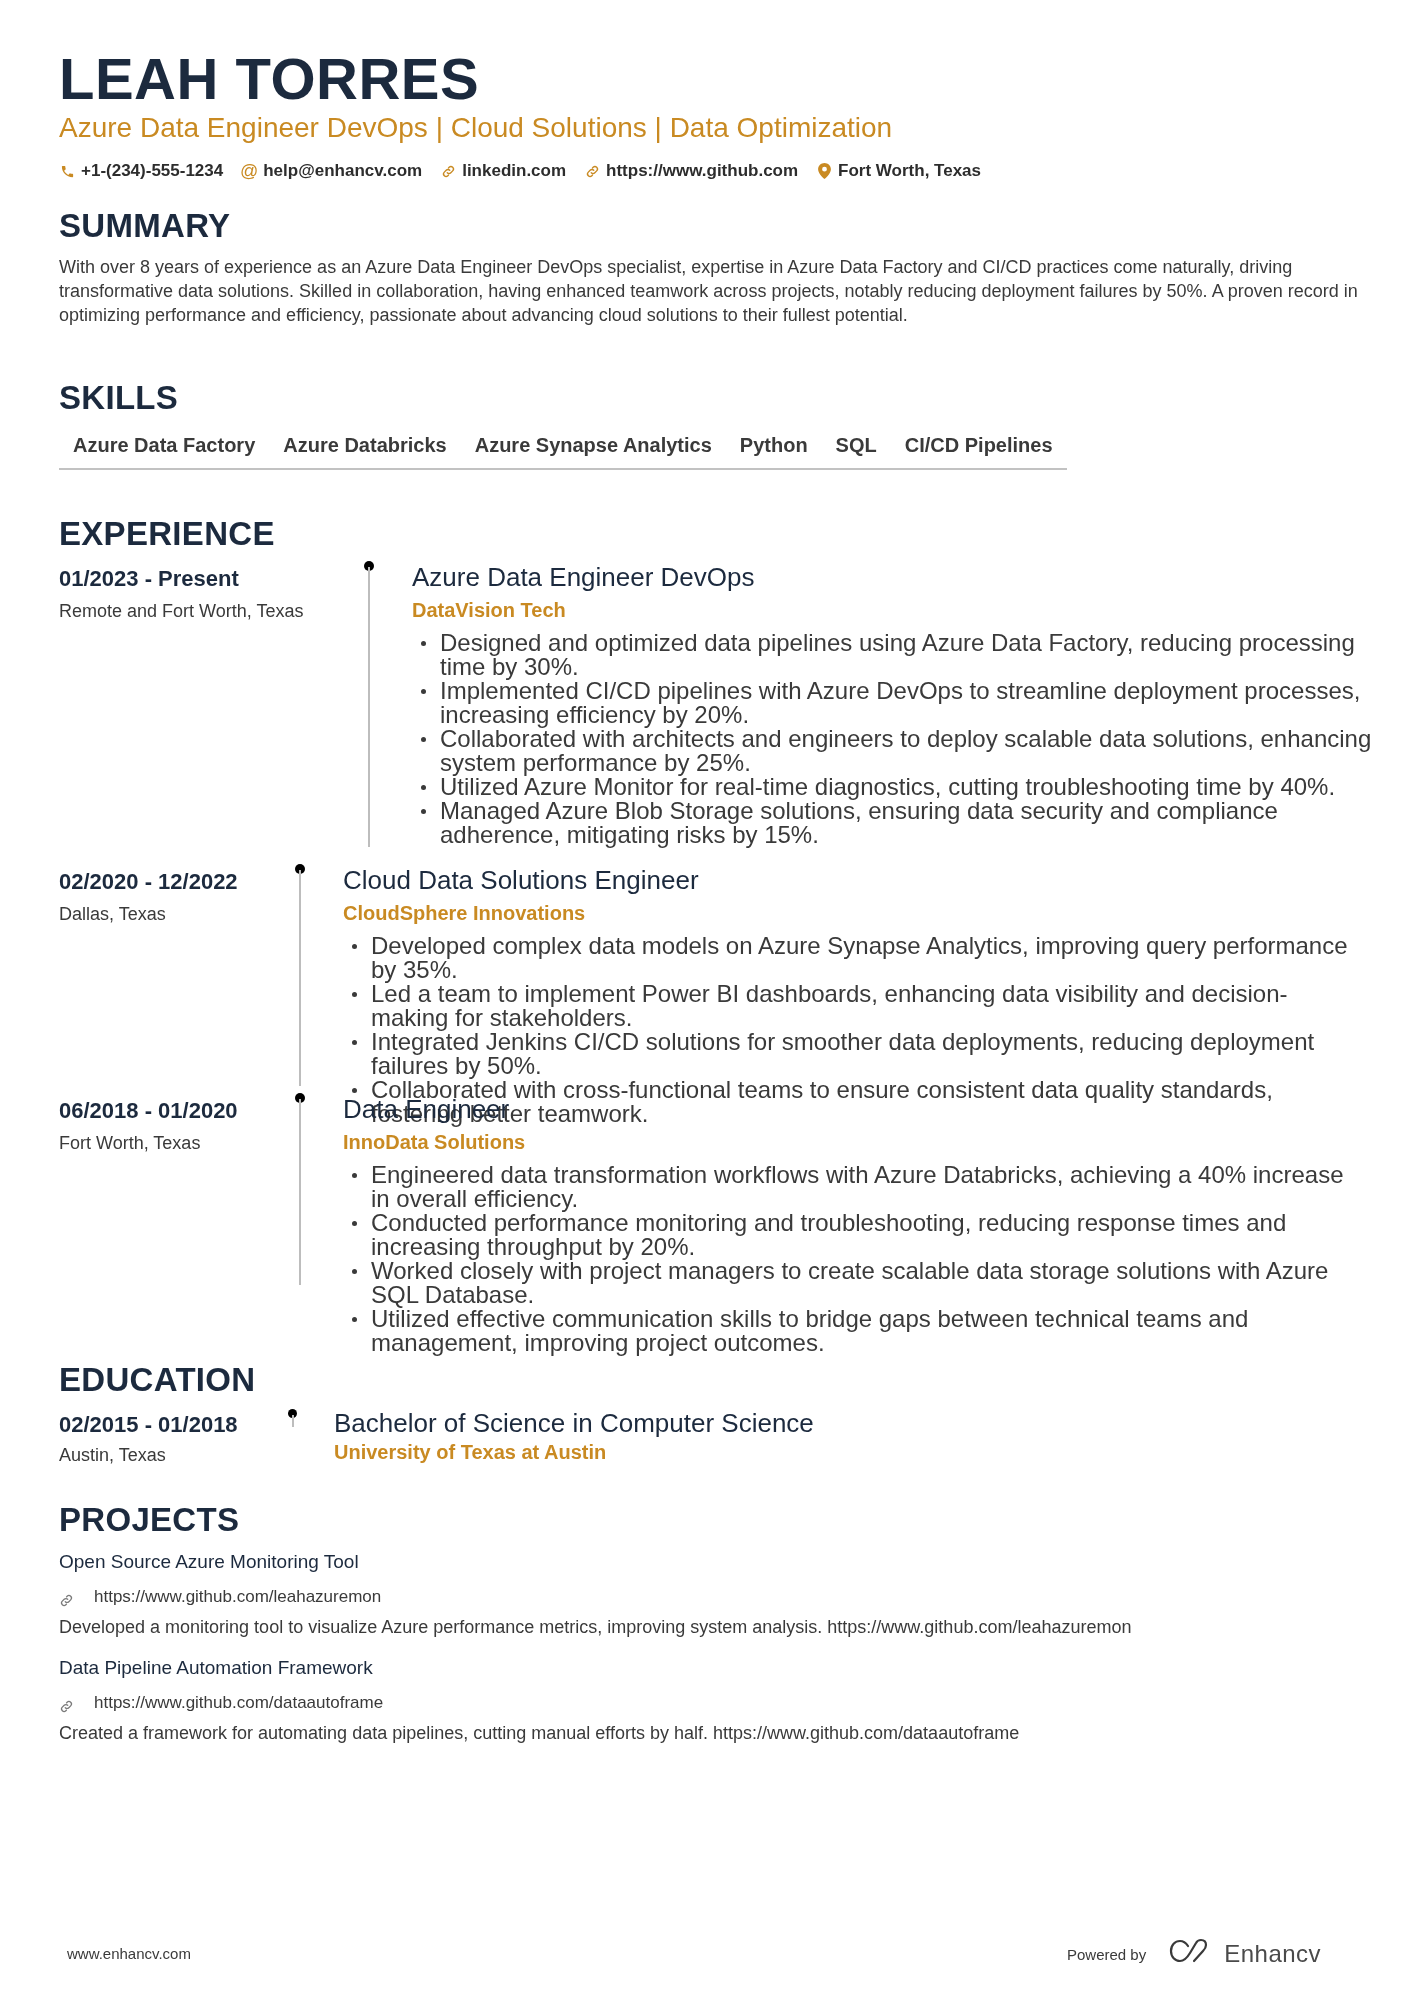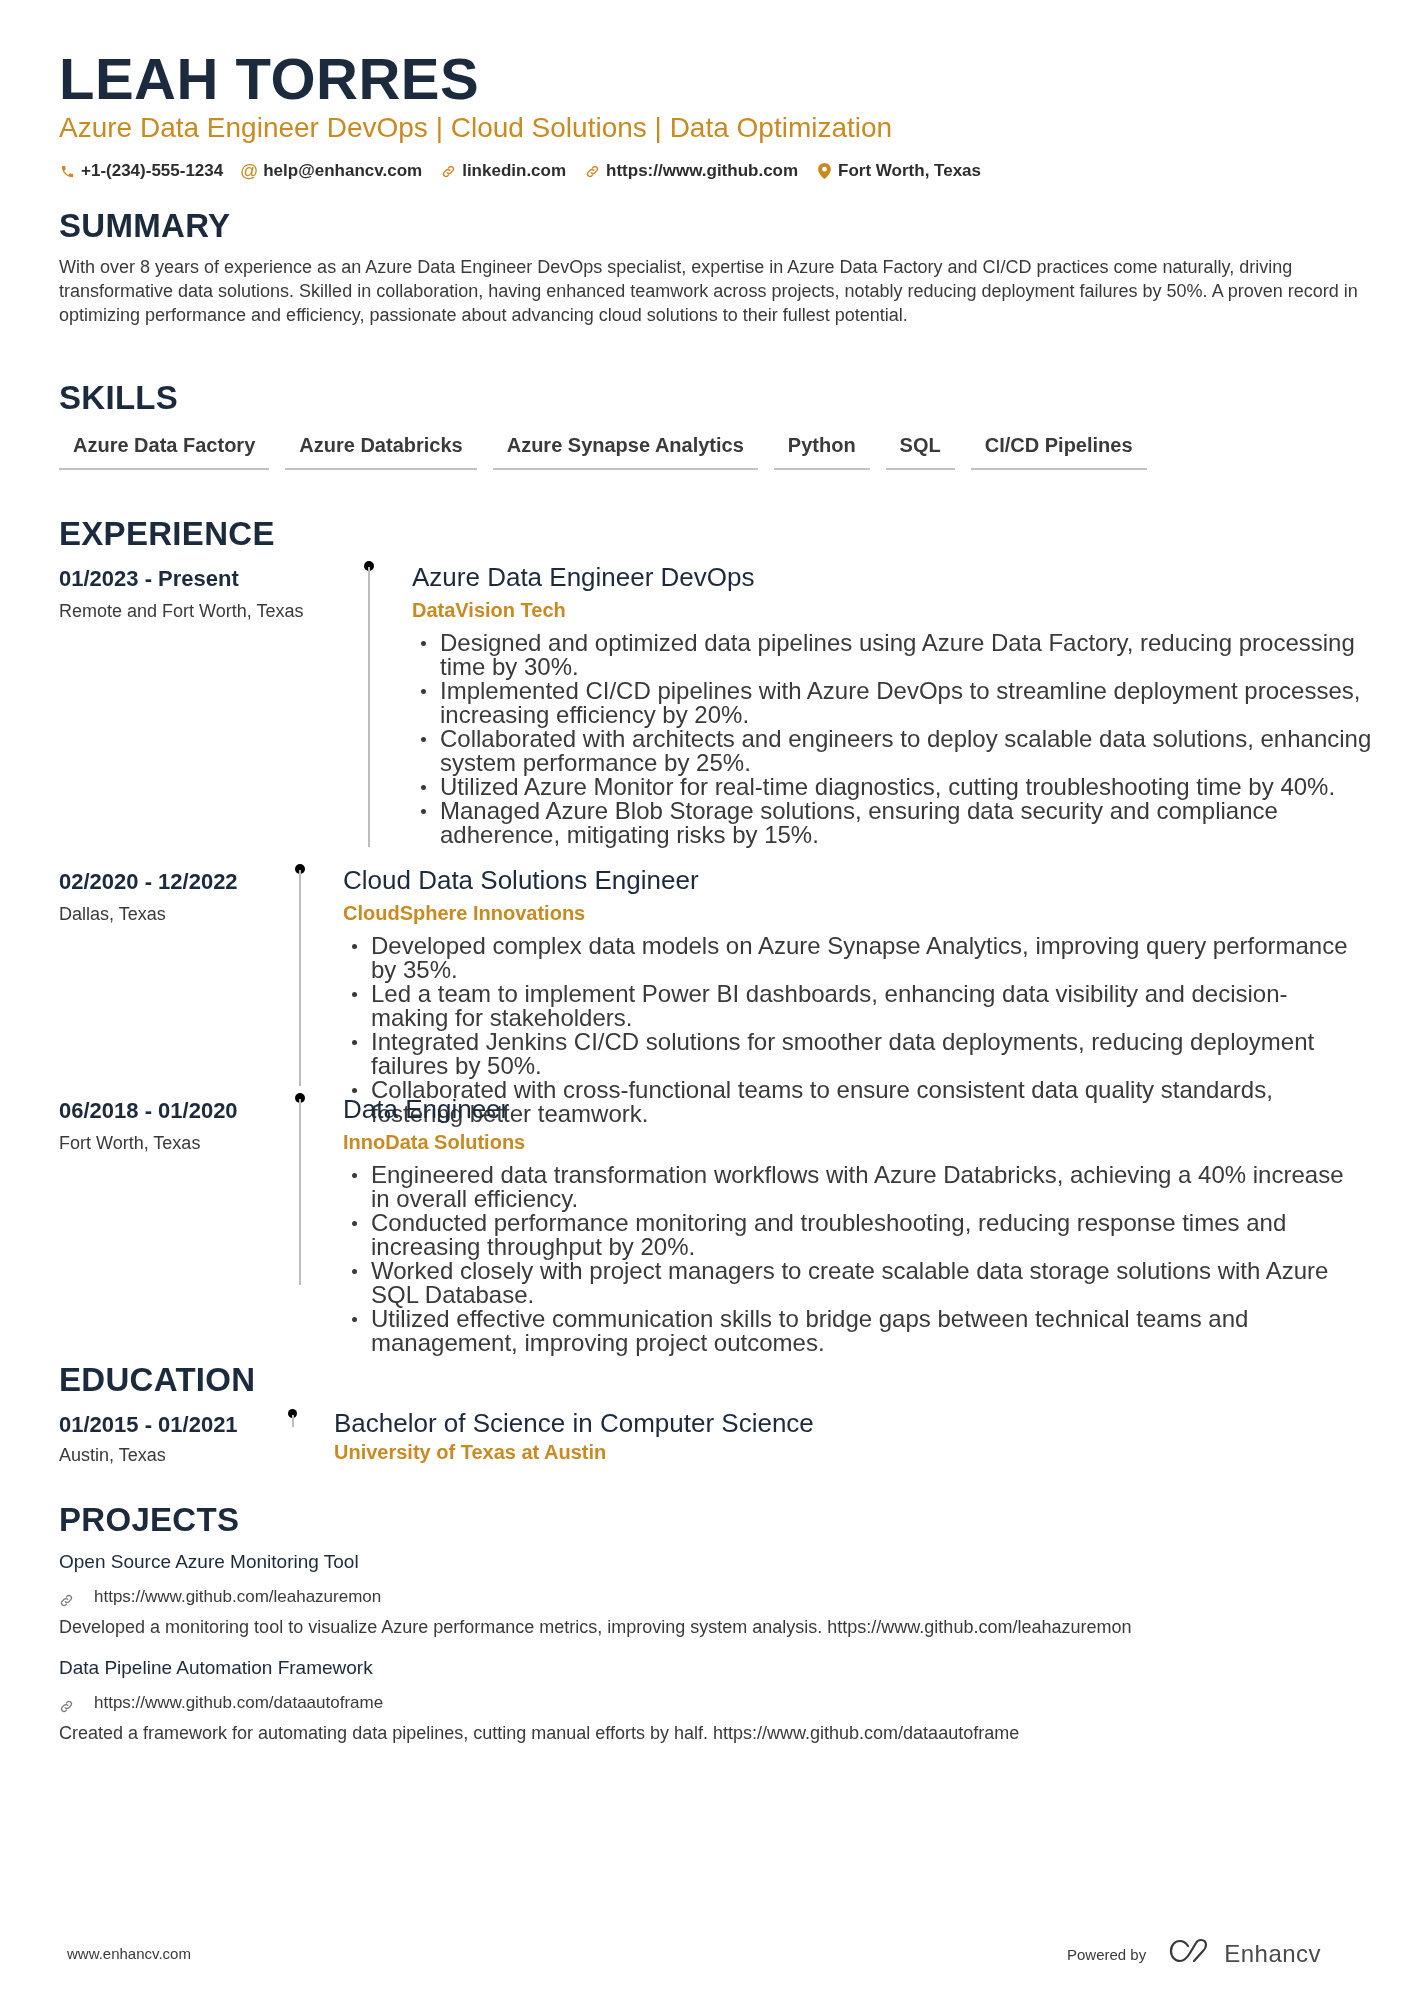"Azure Data Factory" .skills { gap: 16px -> none }
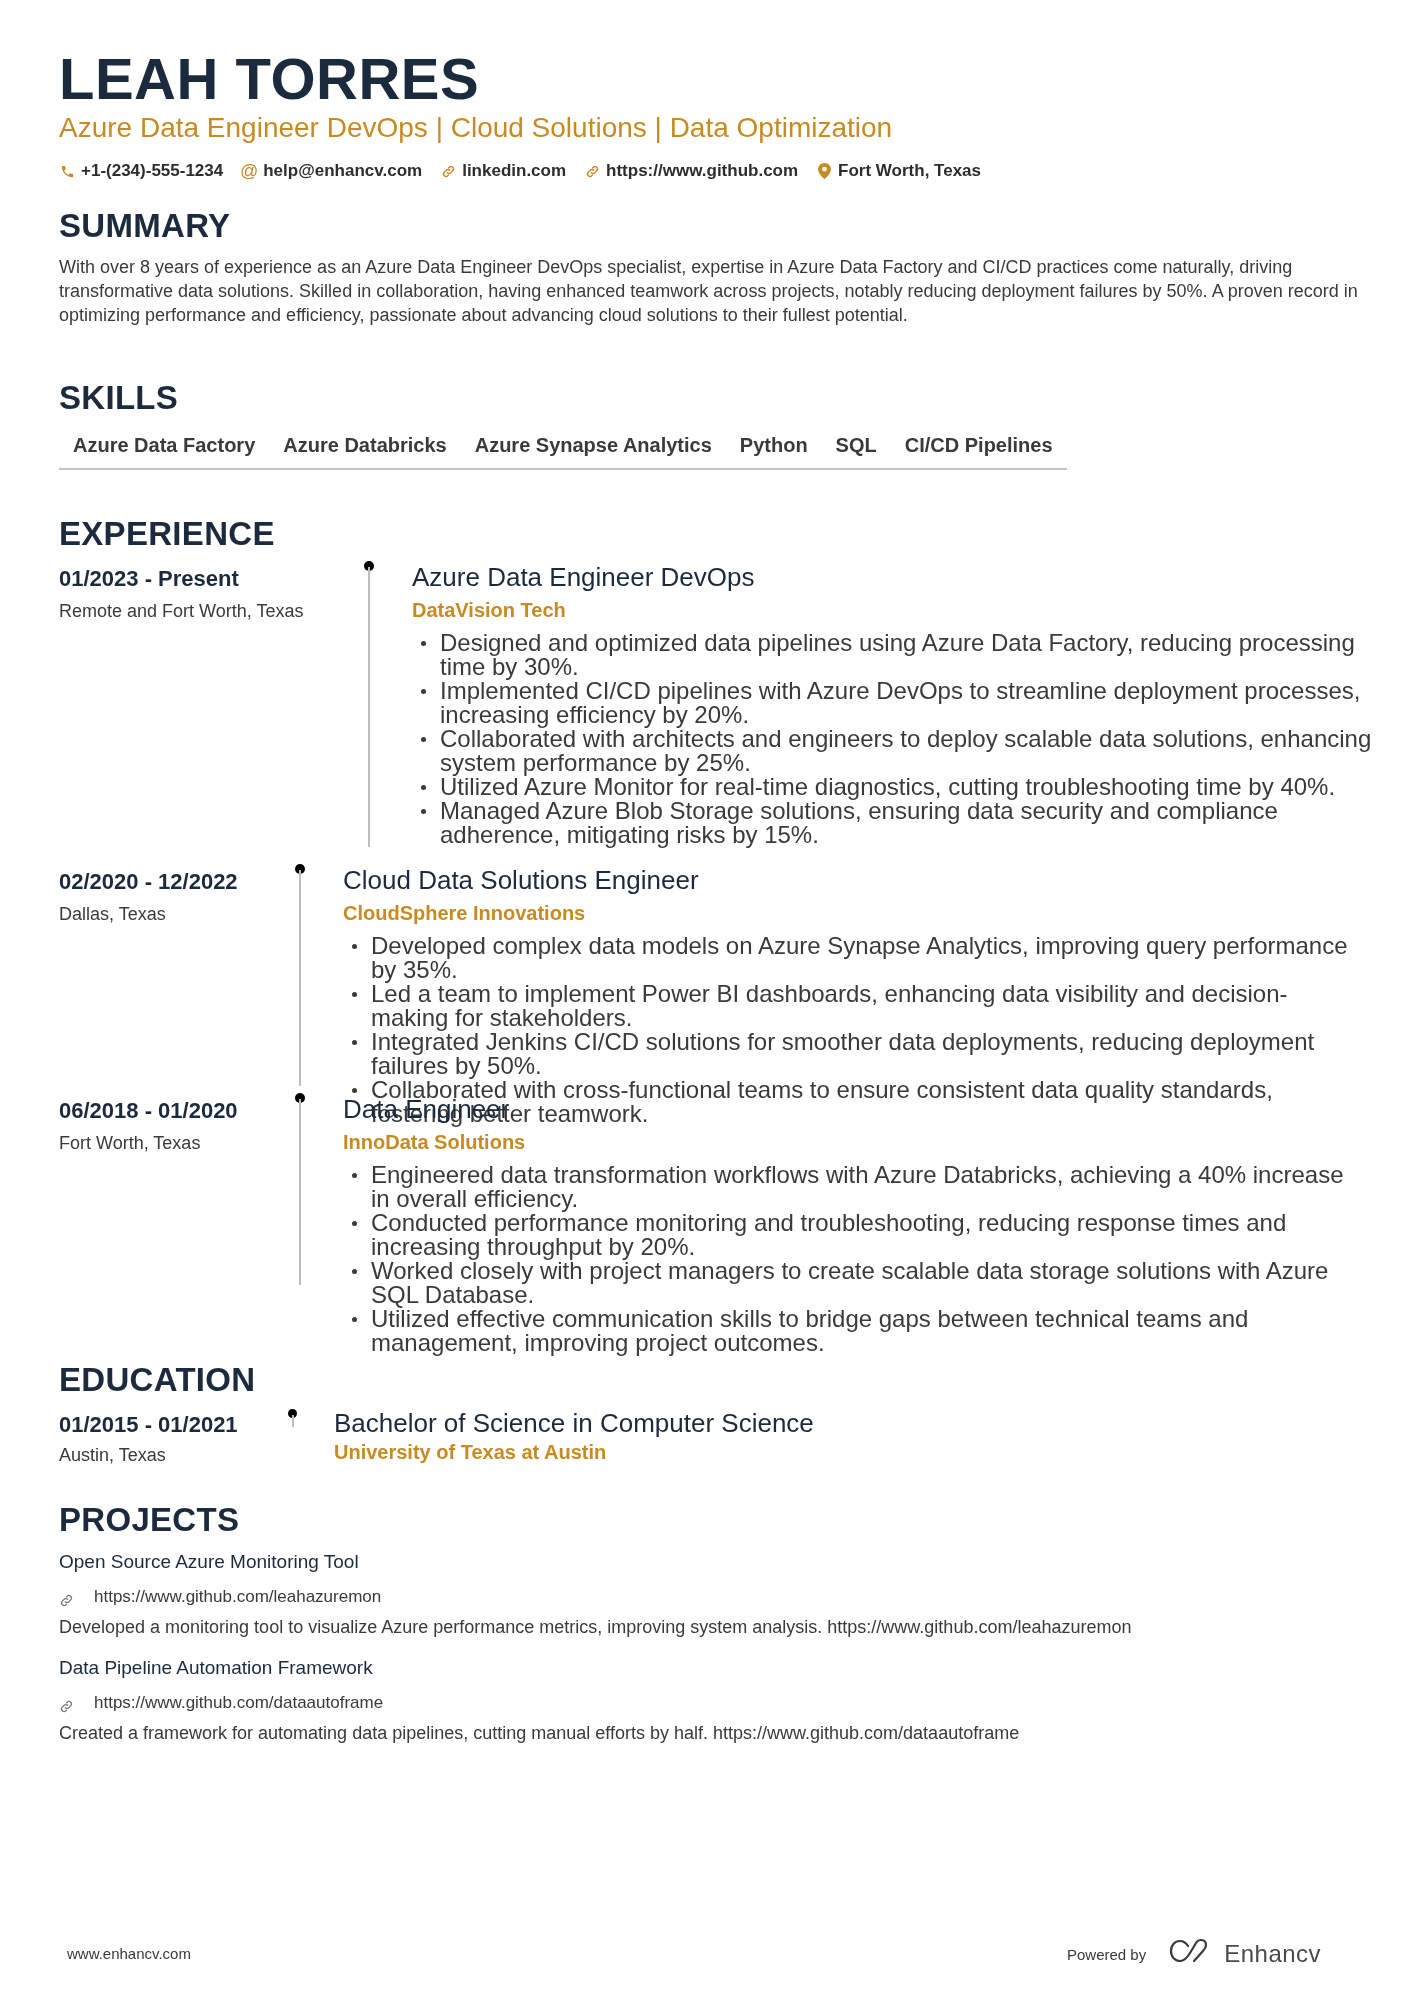"01/2015 - 01/2021" div.date { text: 01/2015 - 01/2021 -> 02/2015 - 01/2018 }
